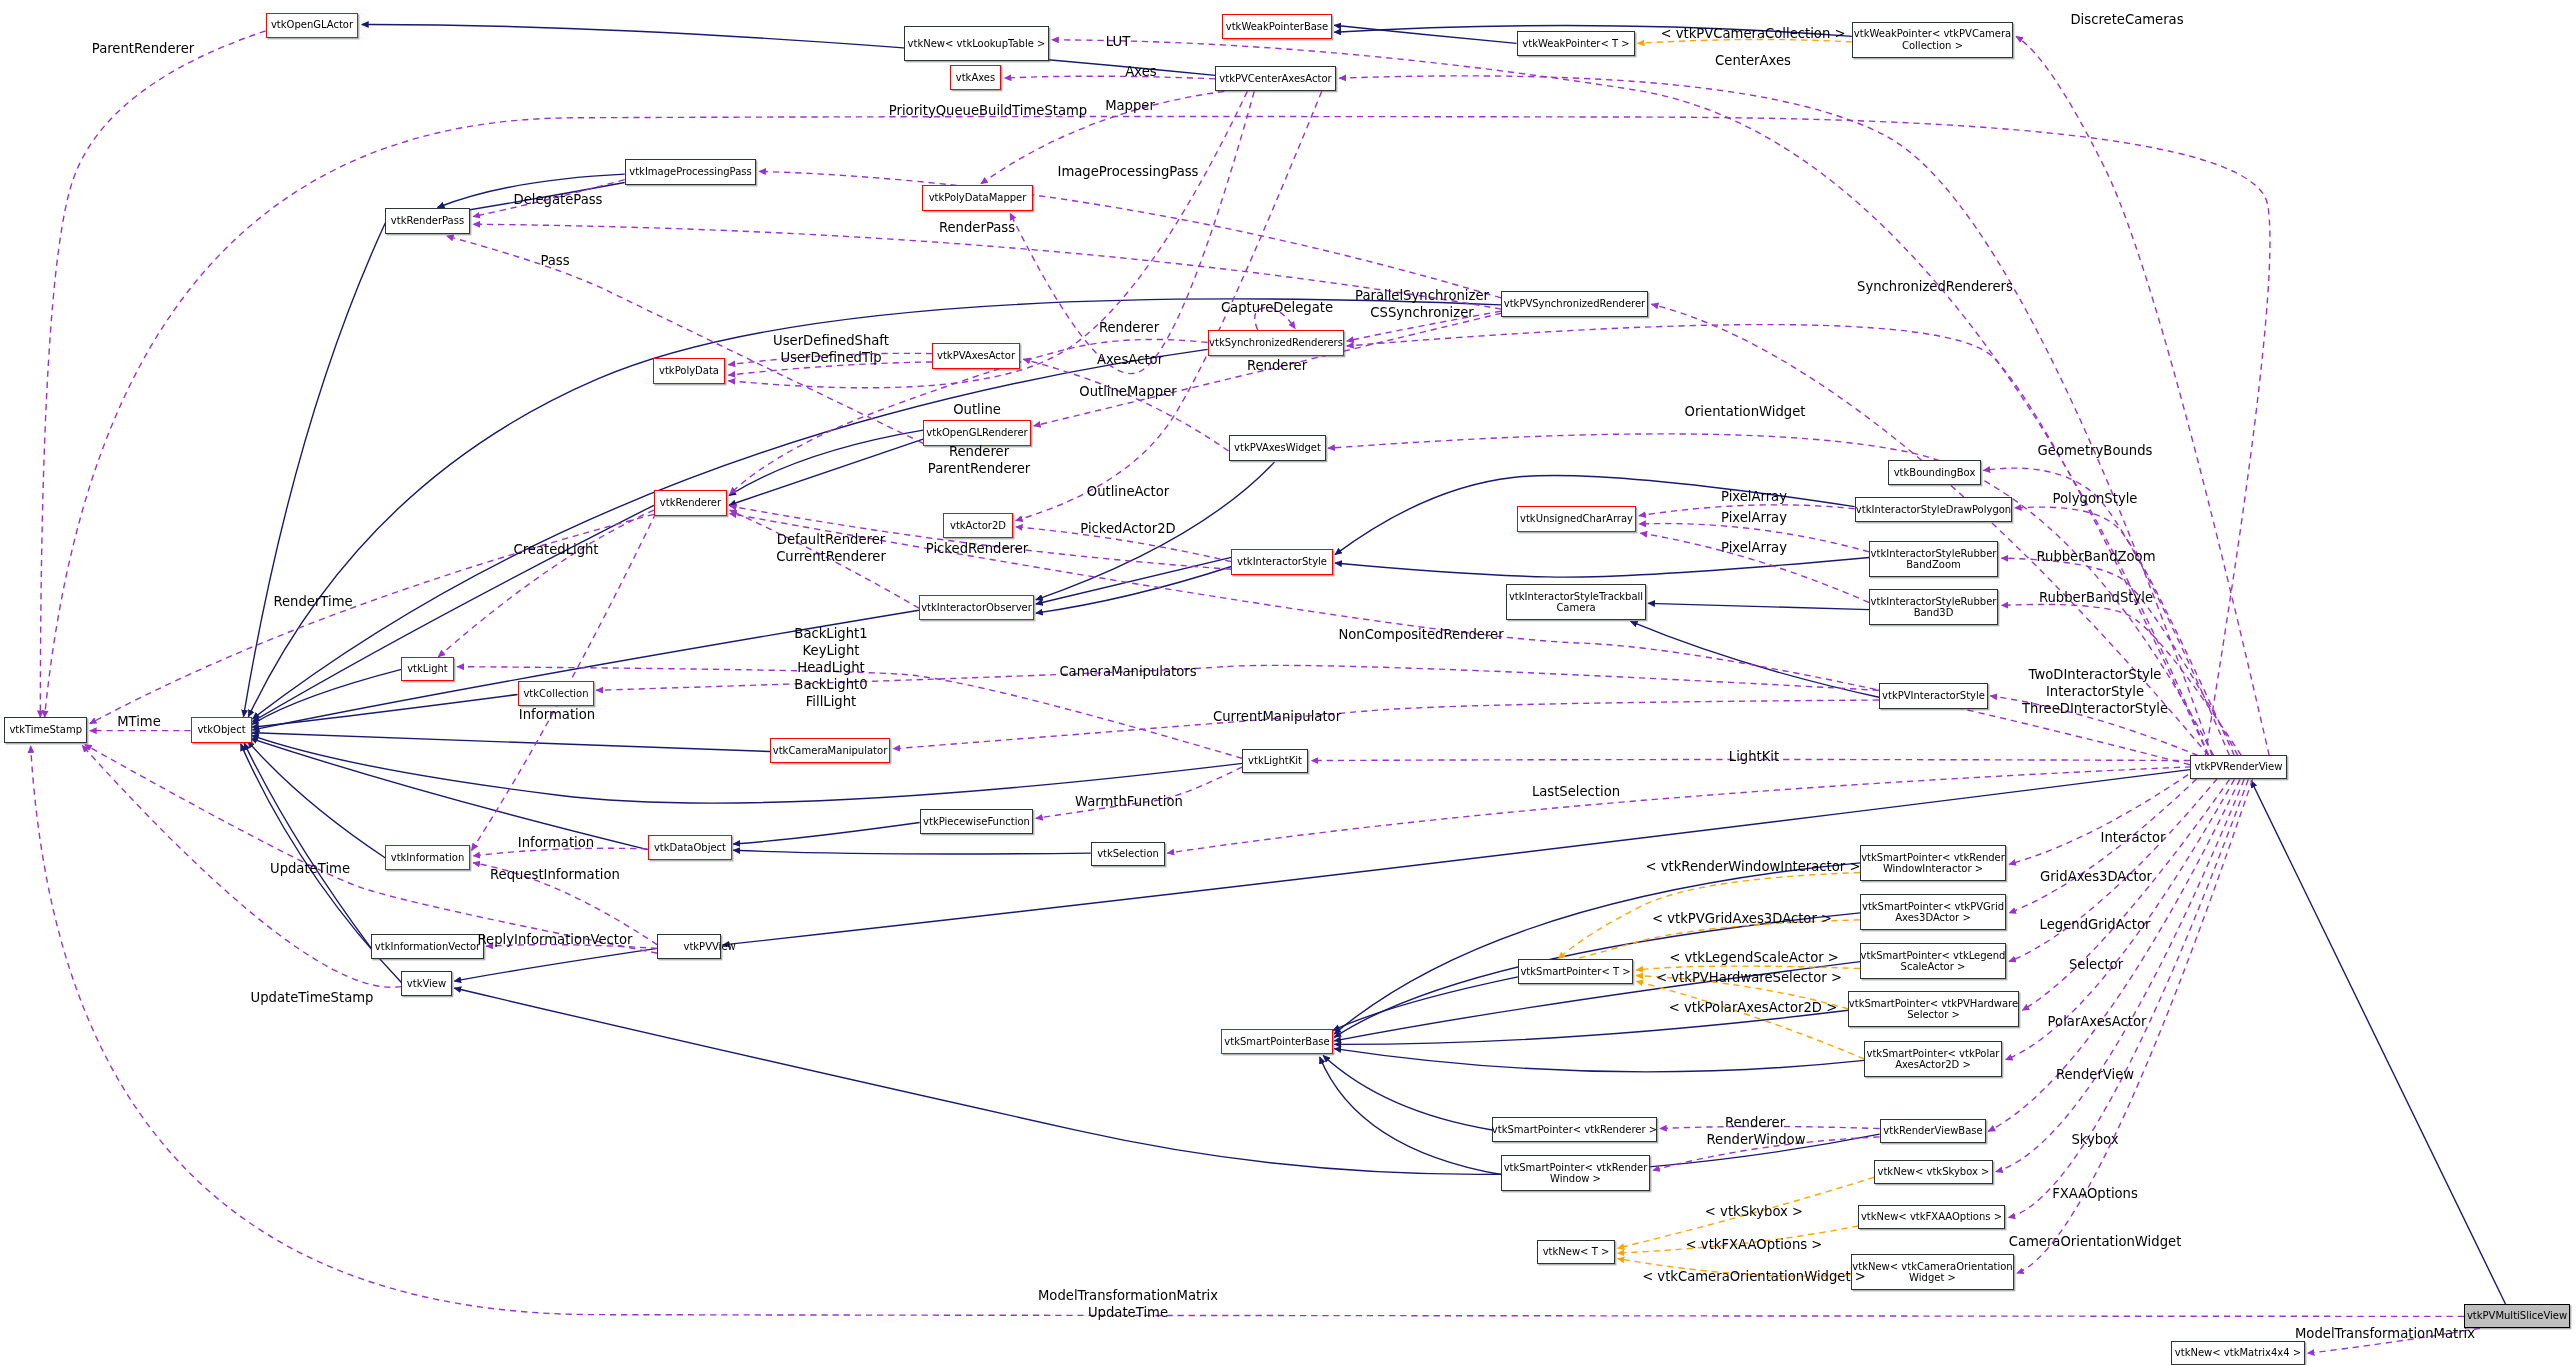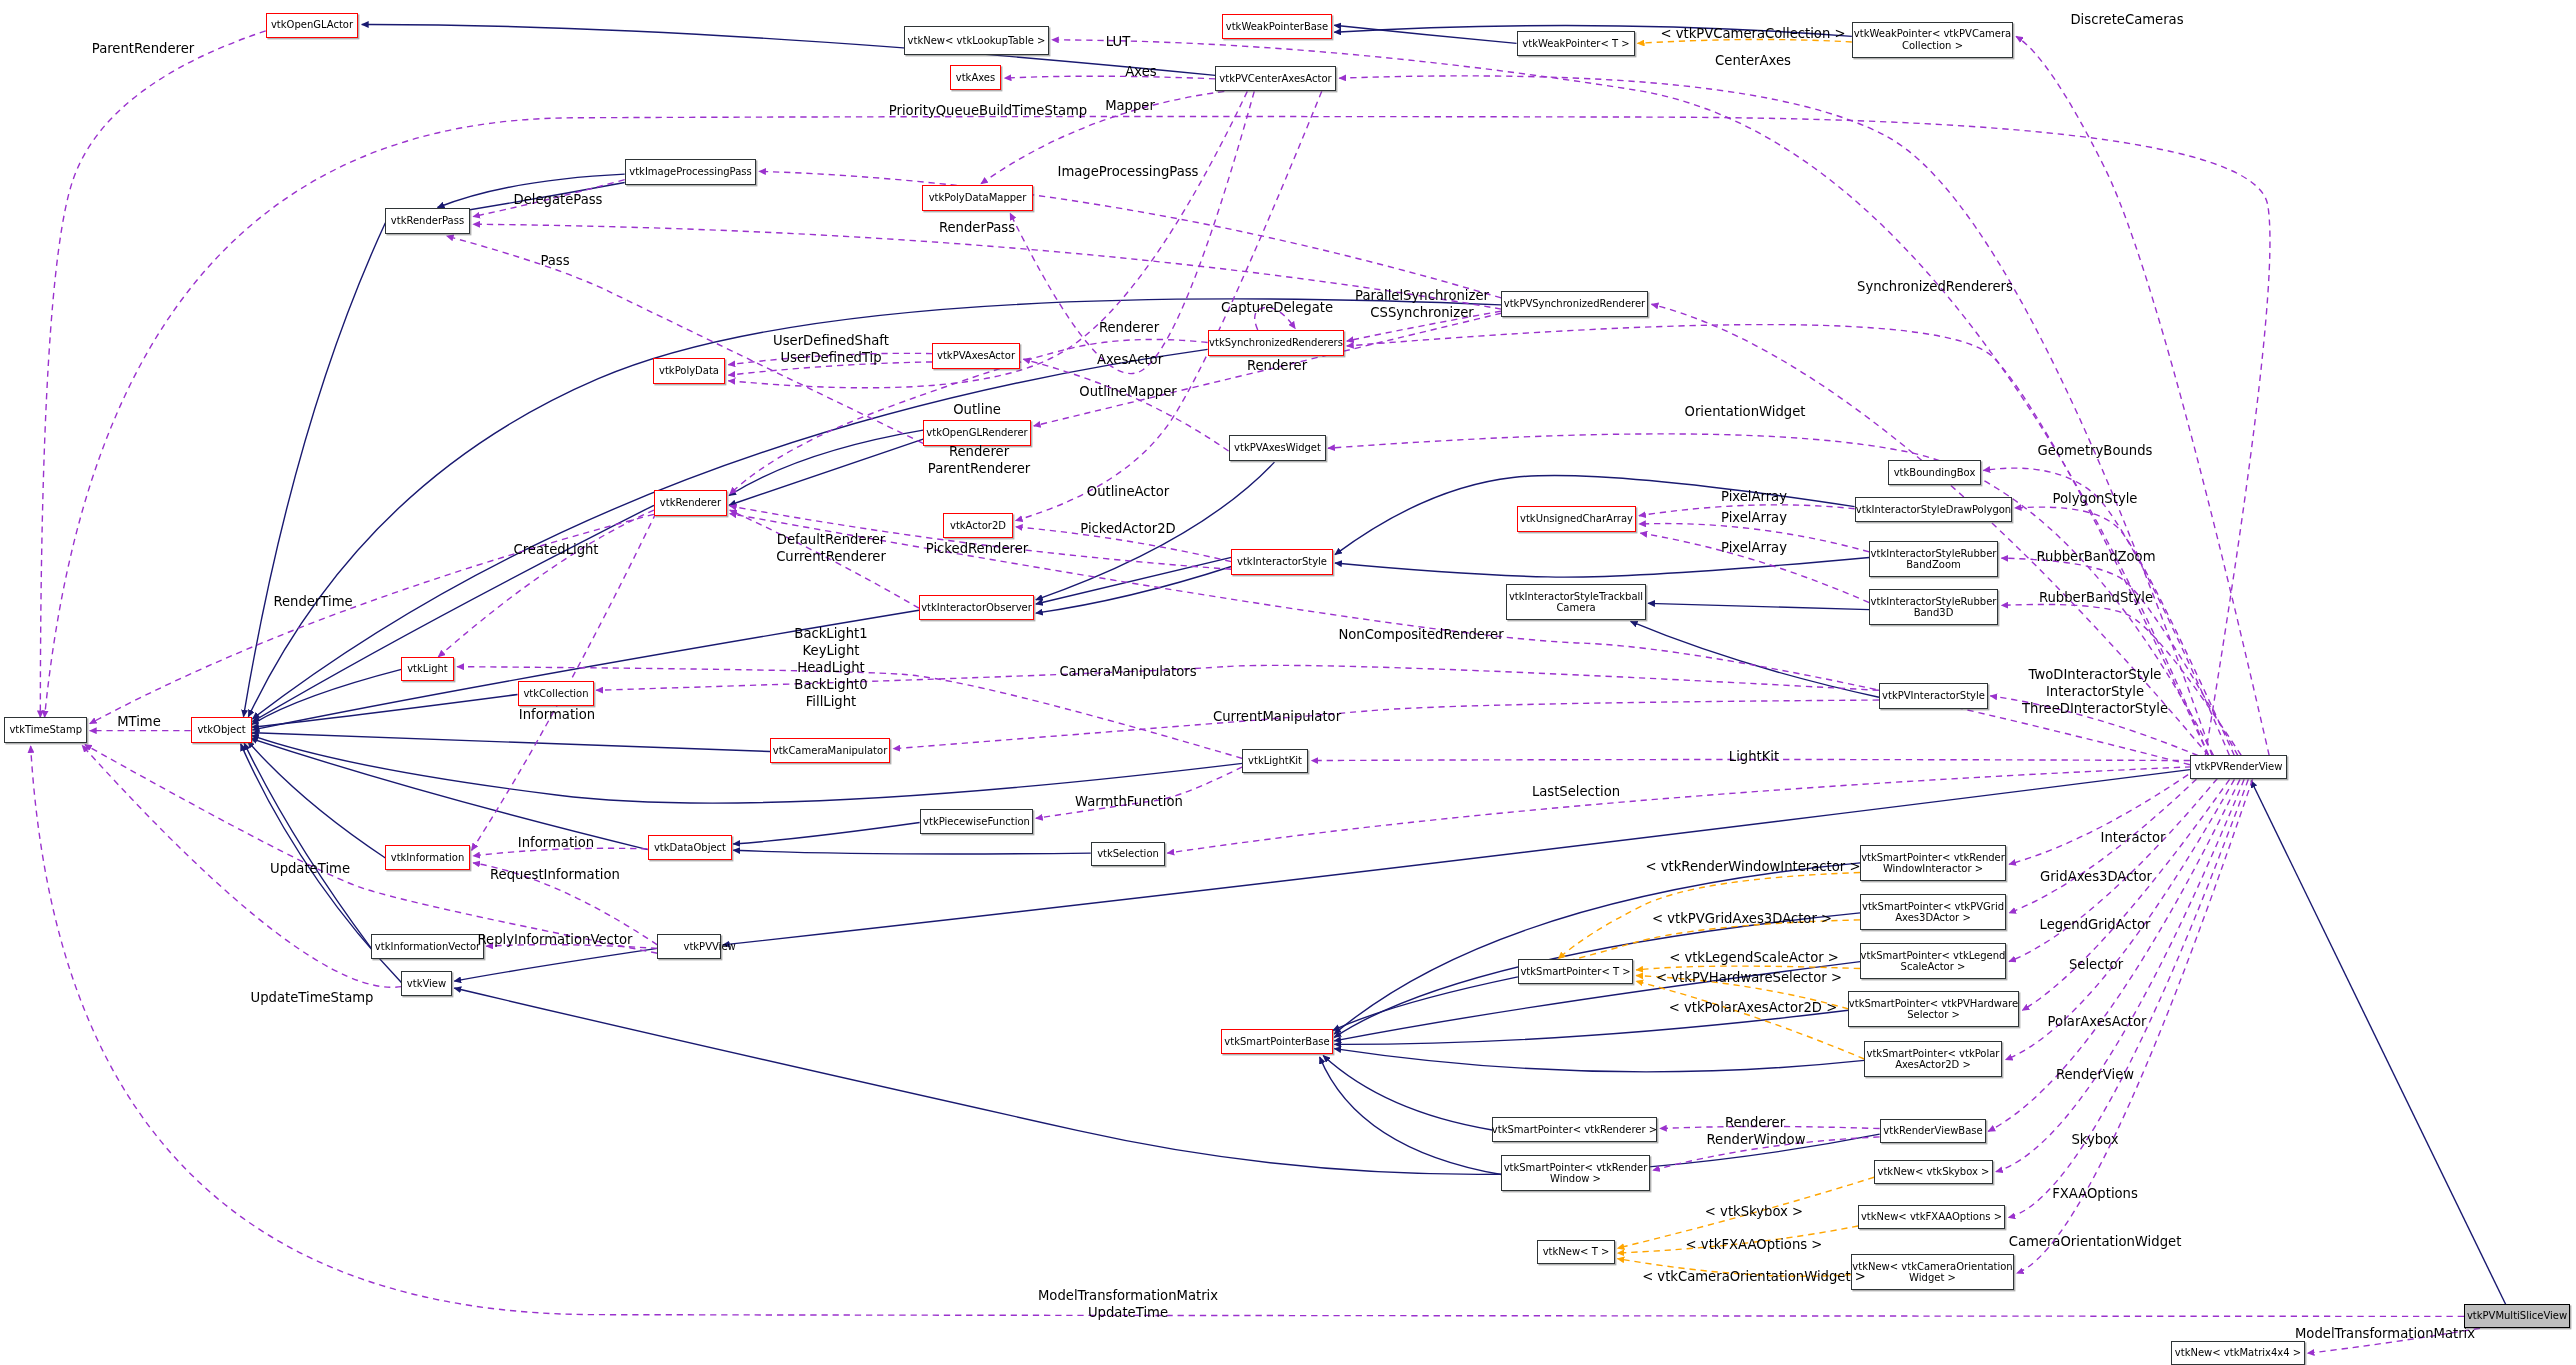"vtkNew< vtkLookupTable >" div.node { height: 29px -> 35px }
